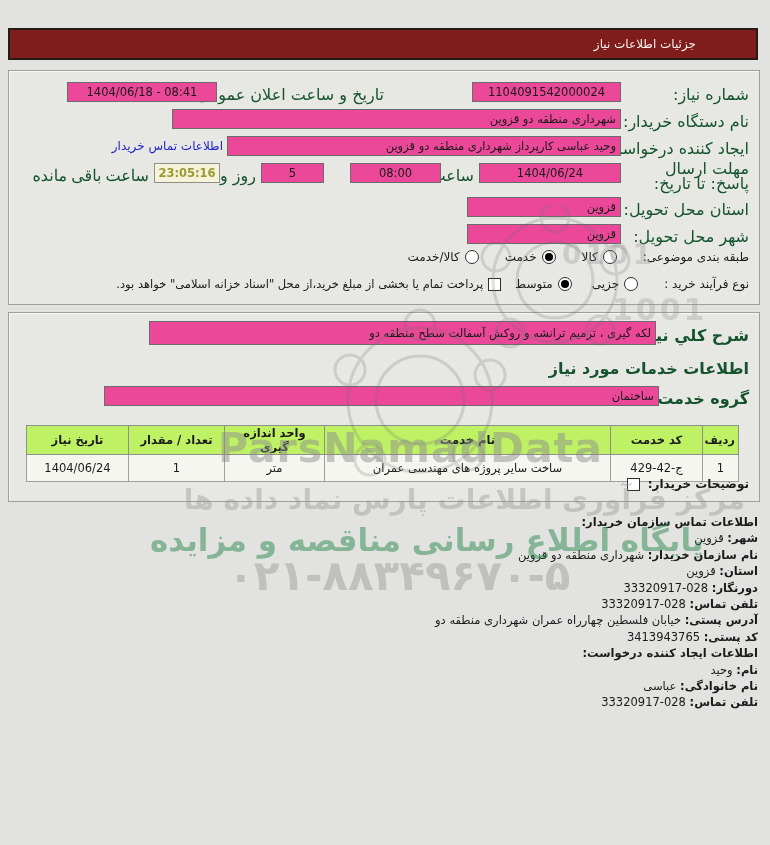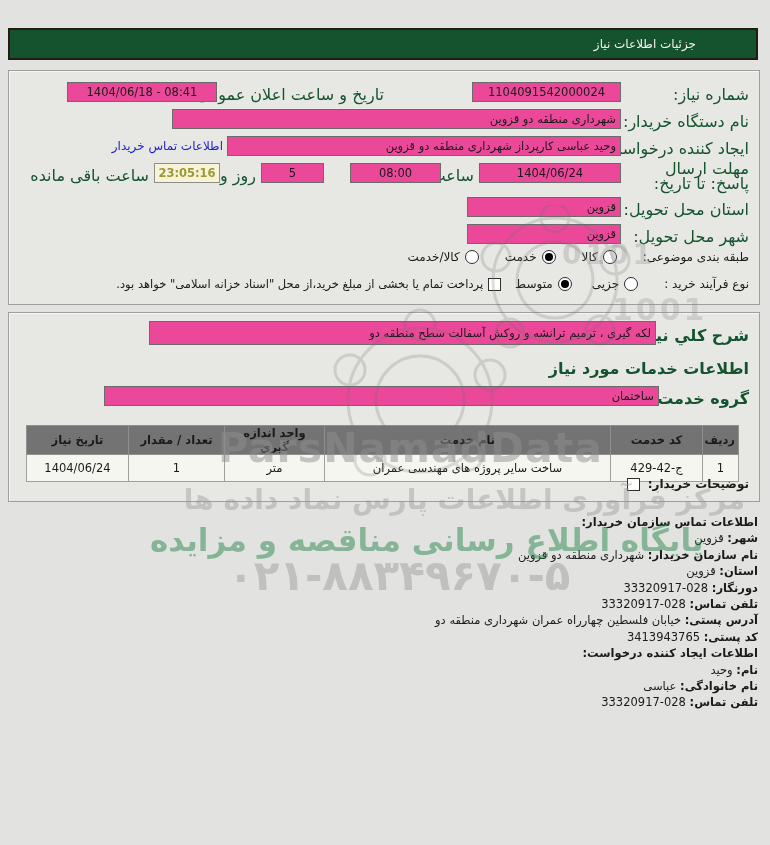"جزئیات اطلاعات نیاز" .titlebar { background: #14532d -> #7f1d1d }
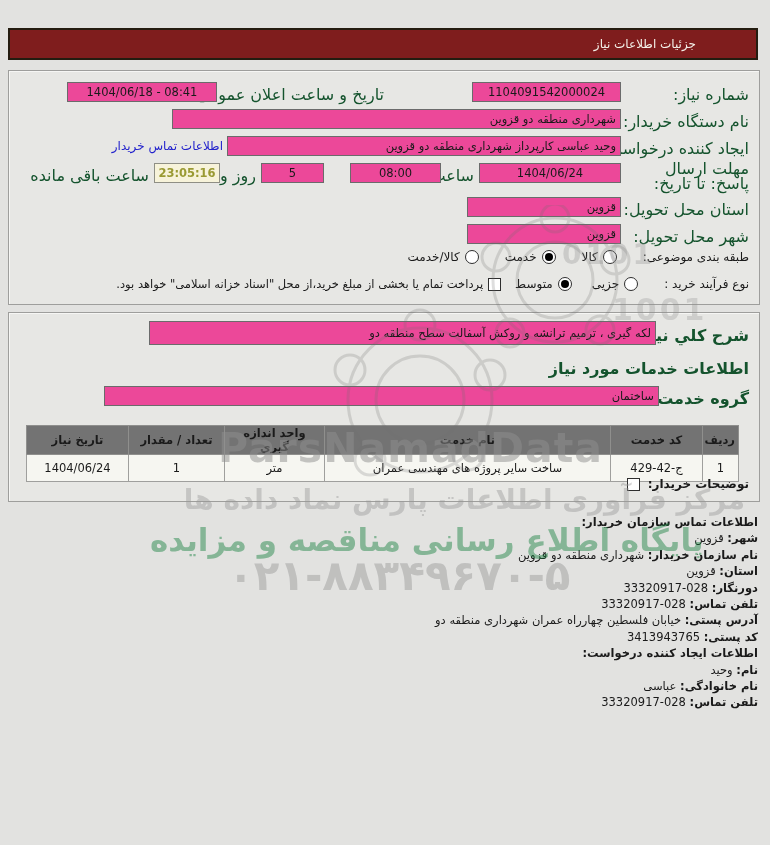"ساعت باقی مانده" span.lbl { font-family: none -> Liberation Serif, serif }
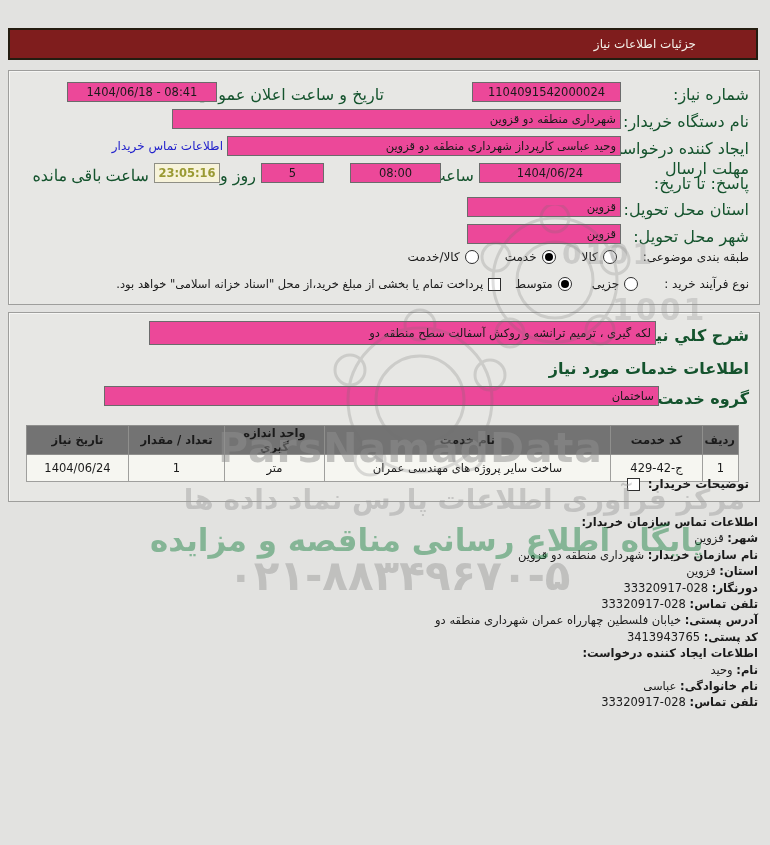"تاریخ نیاز" table.svc th { background: #737373 -> #bef264 }
